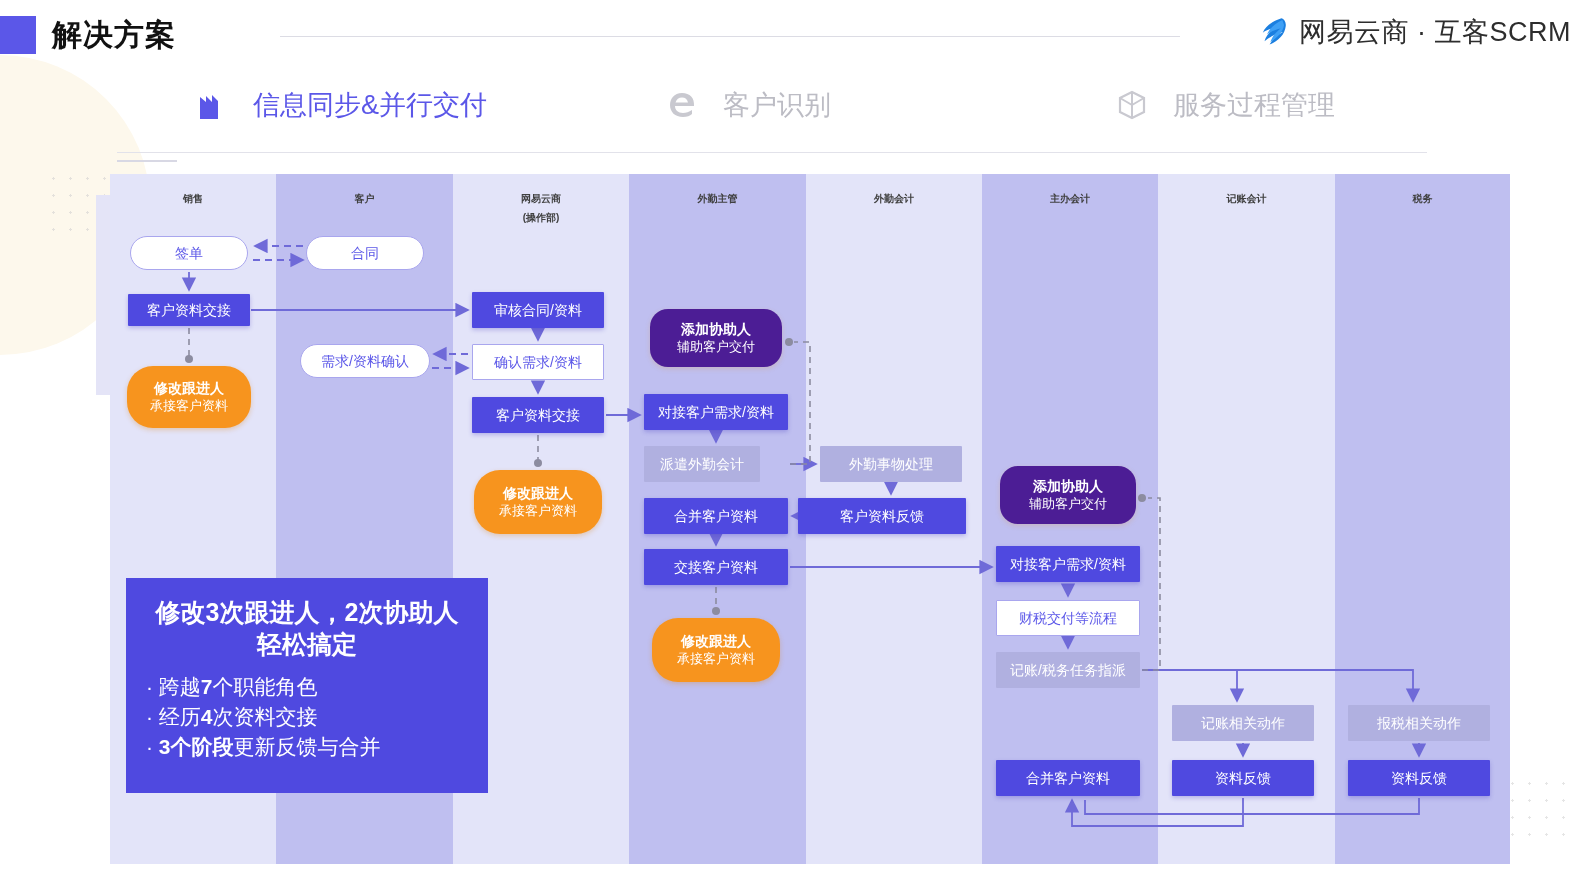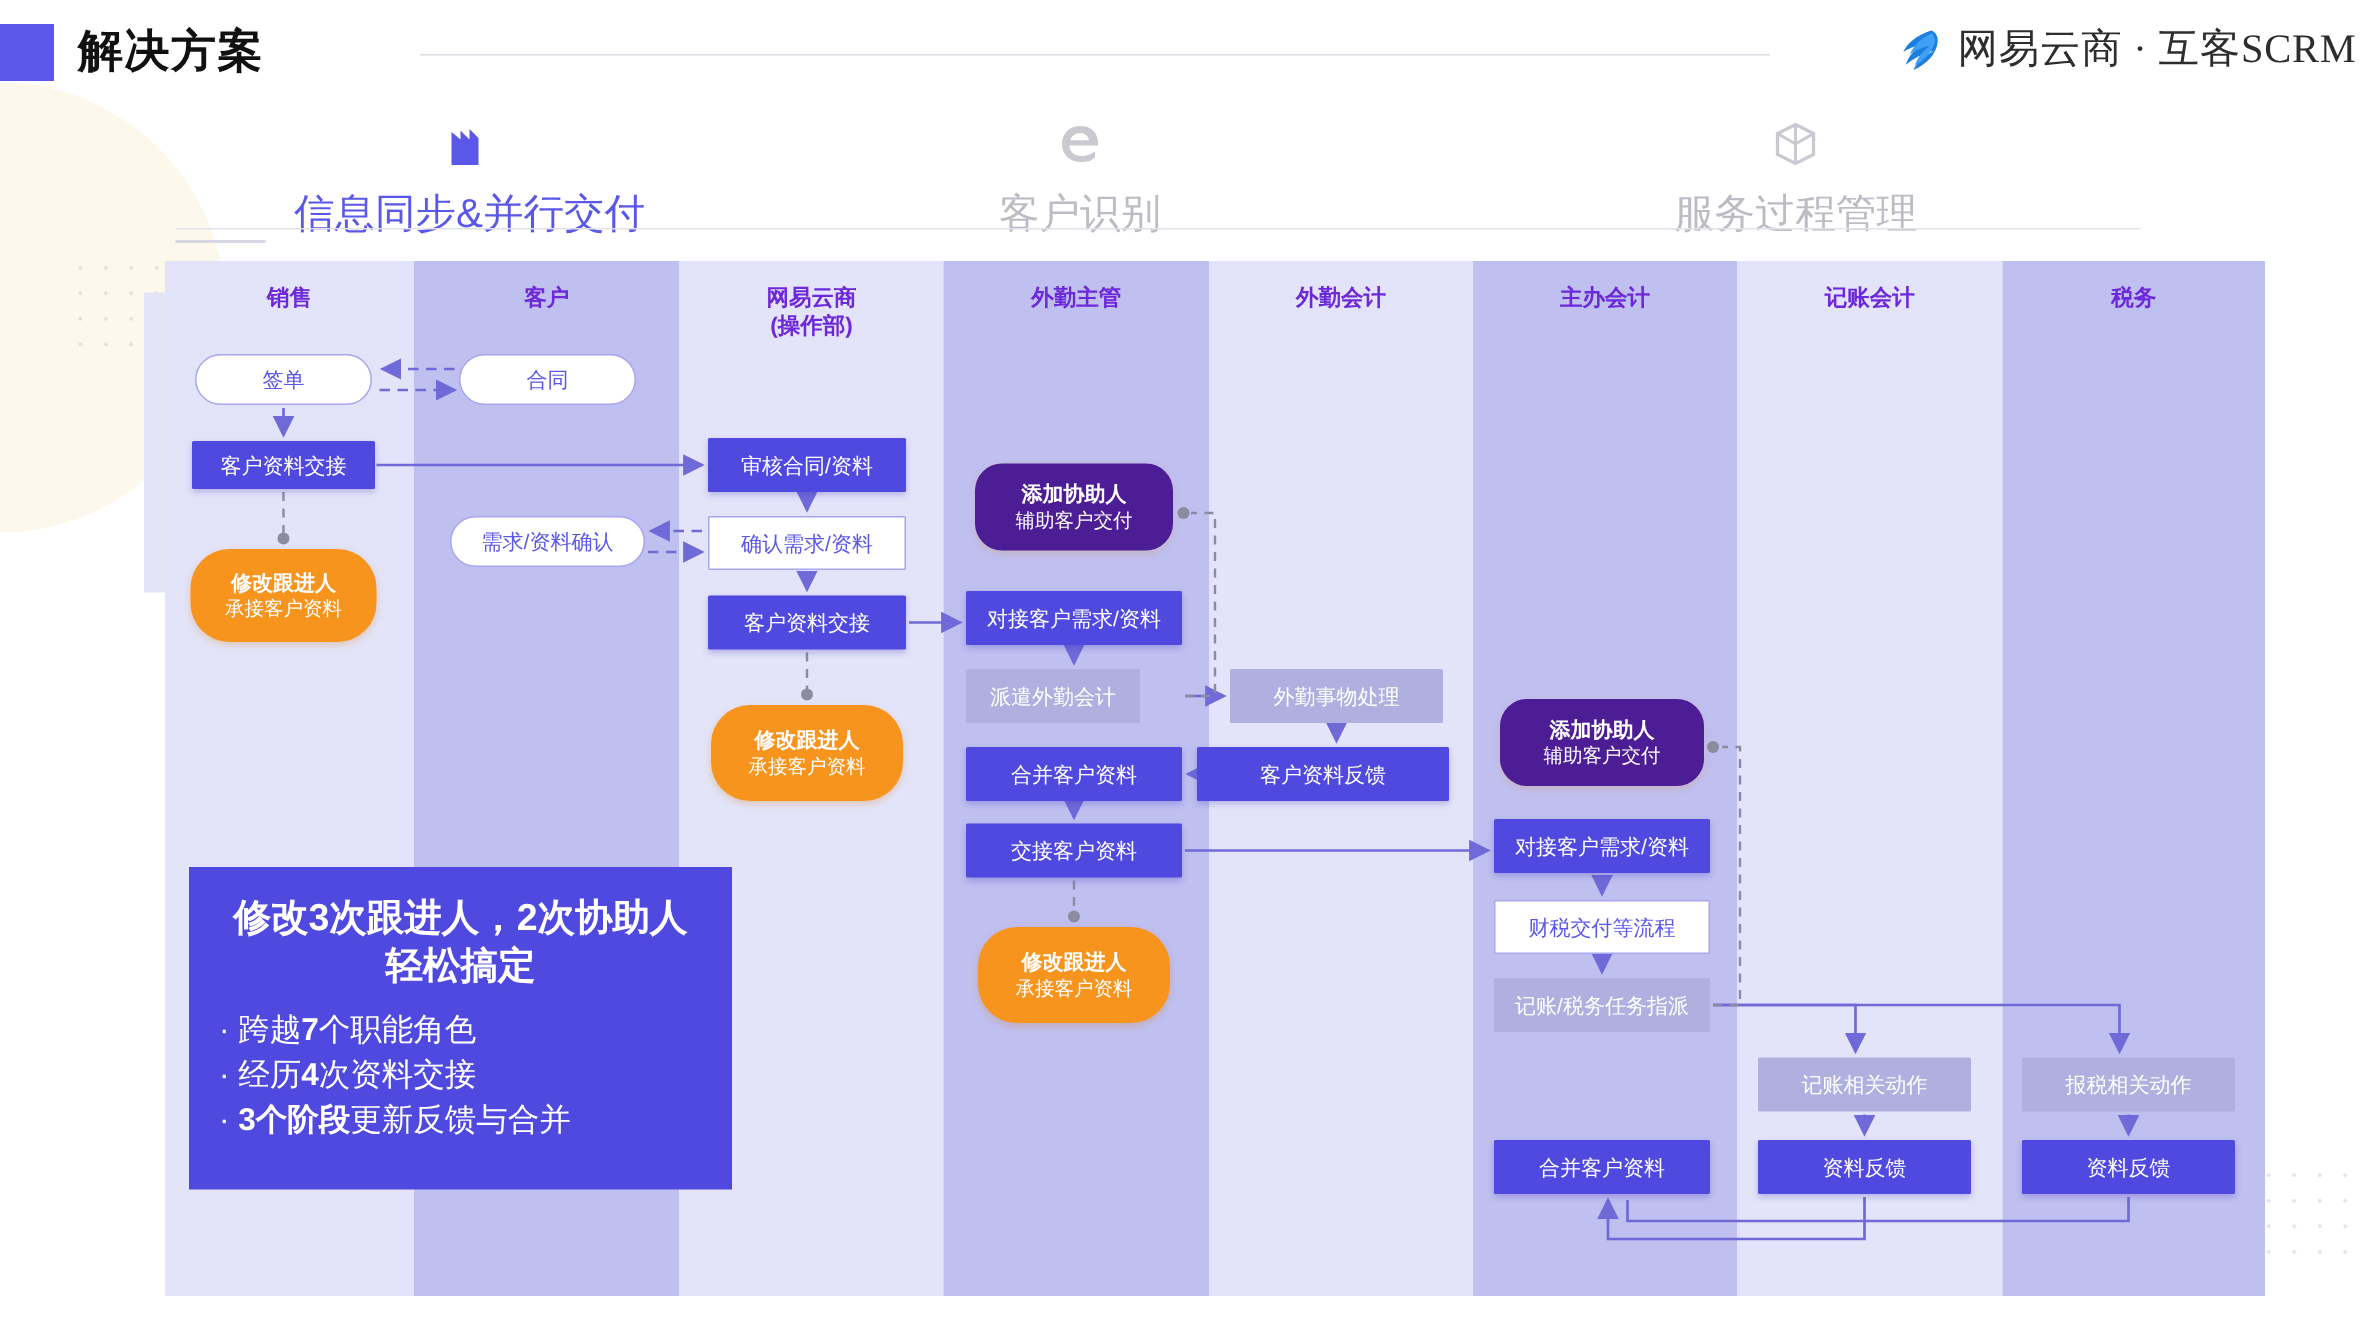"网易云商 · 互客SCRM" .brand { align-items: flex-end -> flex-start; font-family: Liberation Serif, serif -> none }
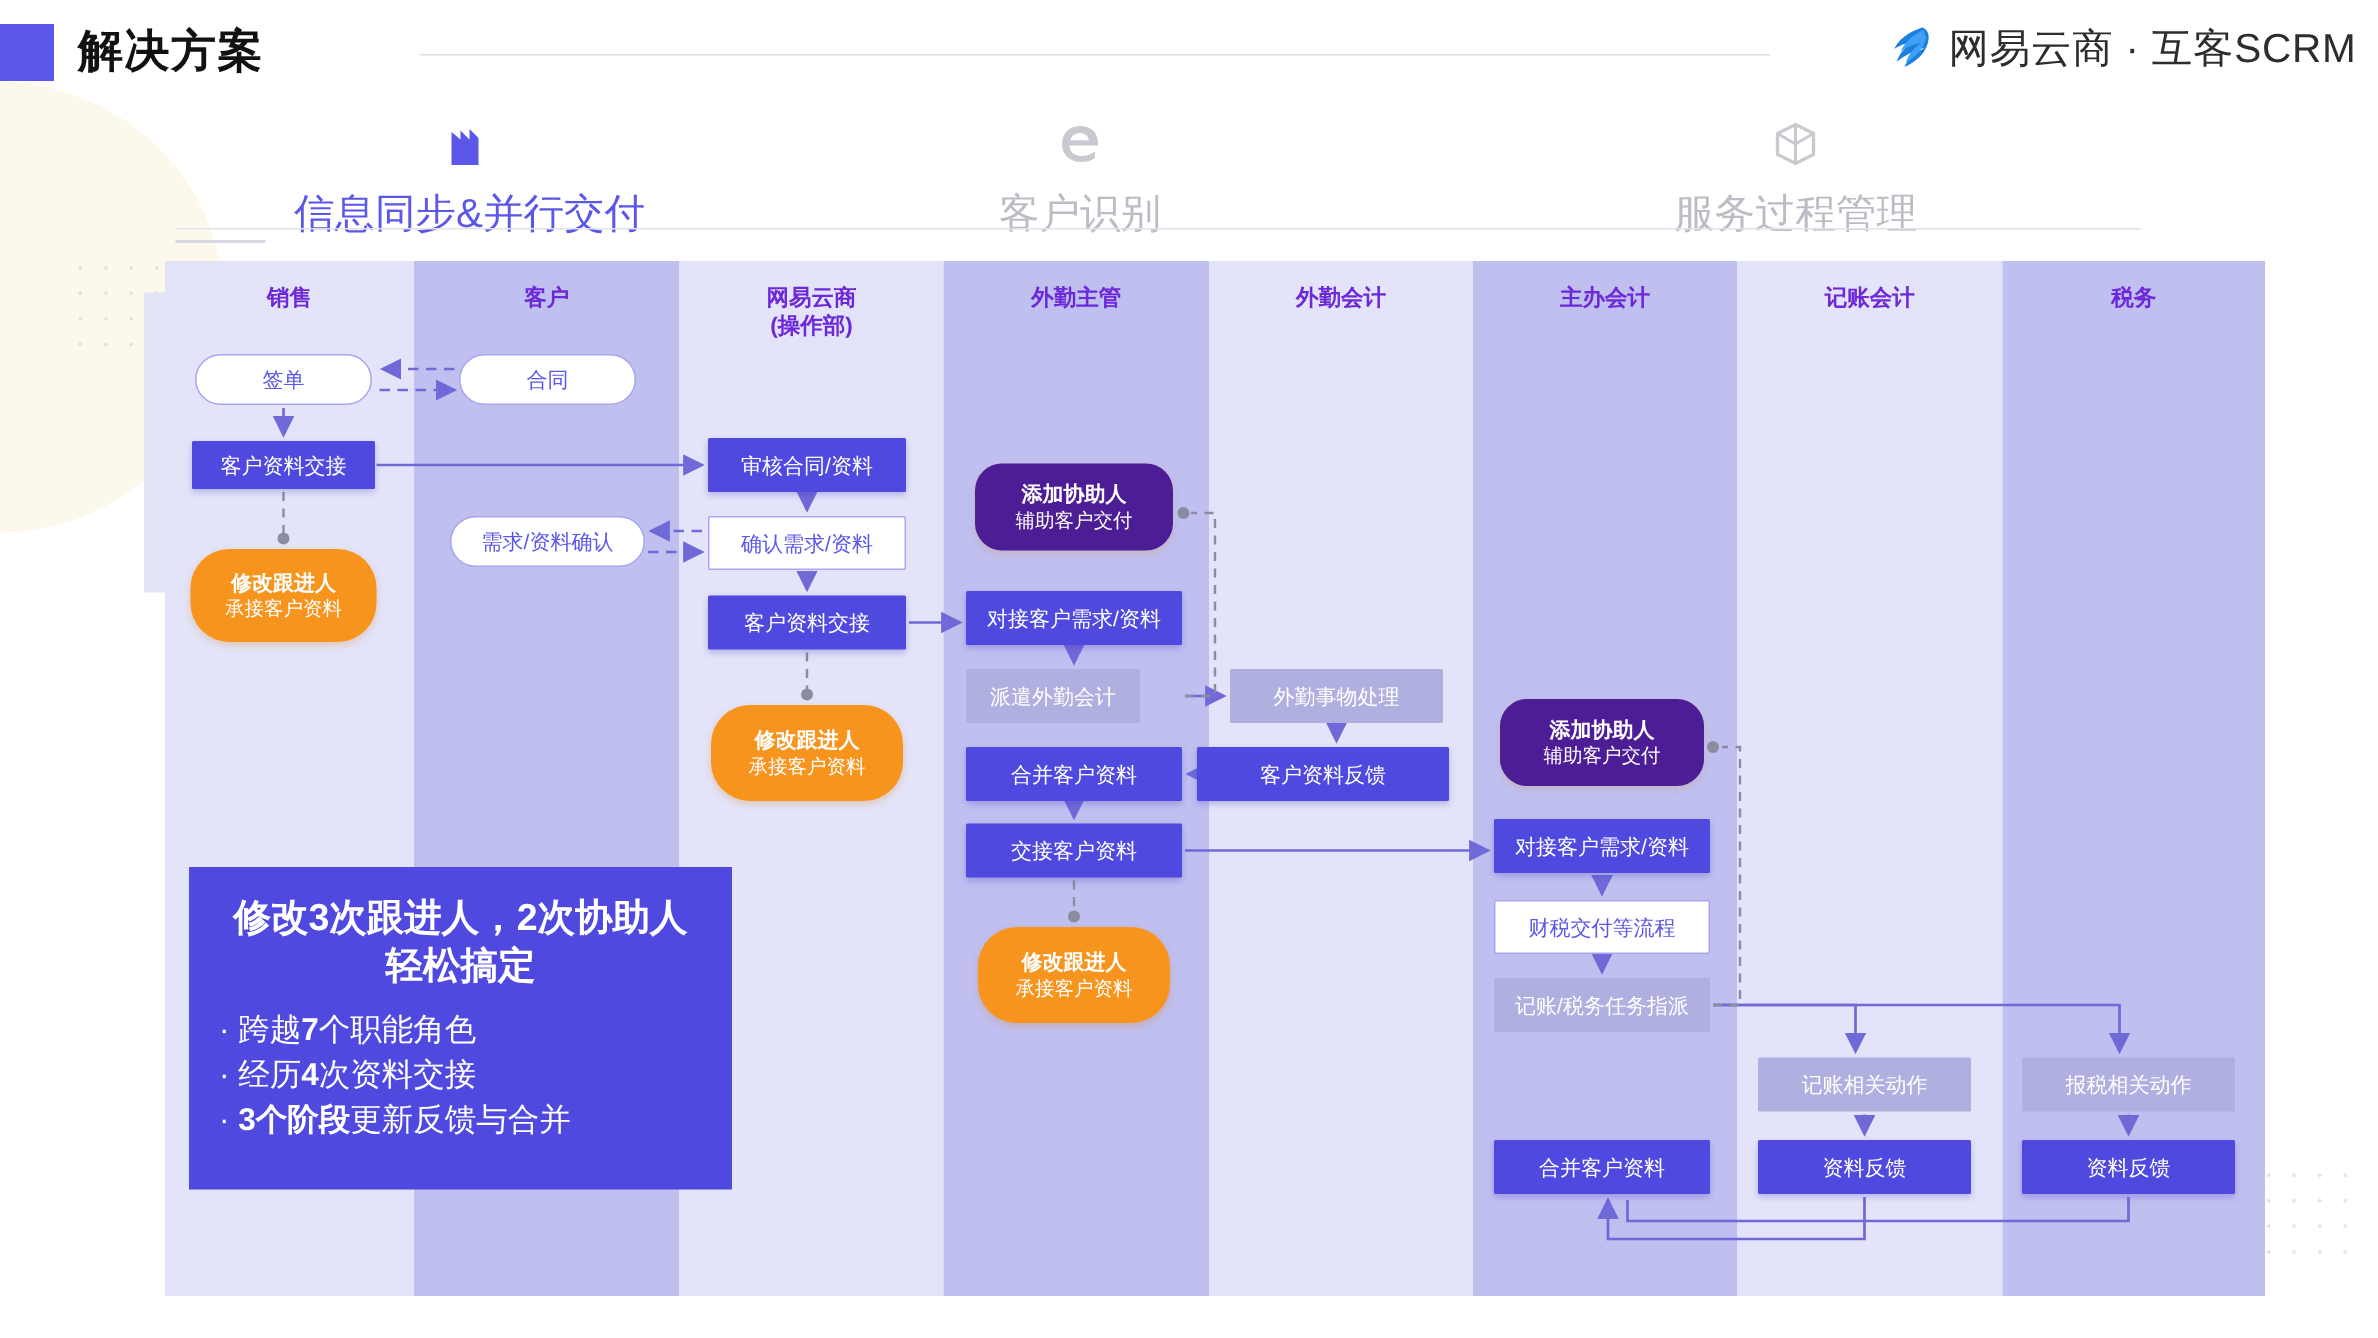"信息同步&并行交付" .tab { flex-direction: column -> none; gap: 12px -> 25px }
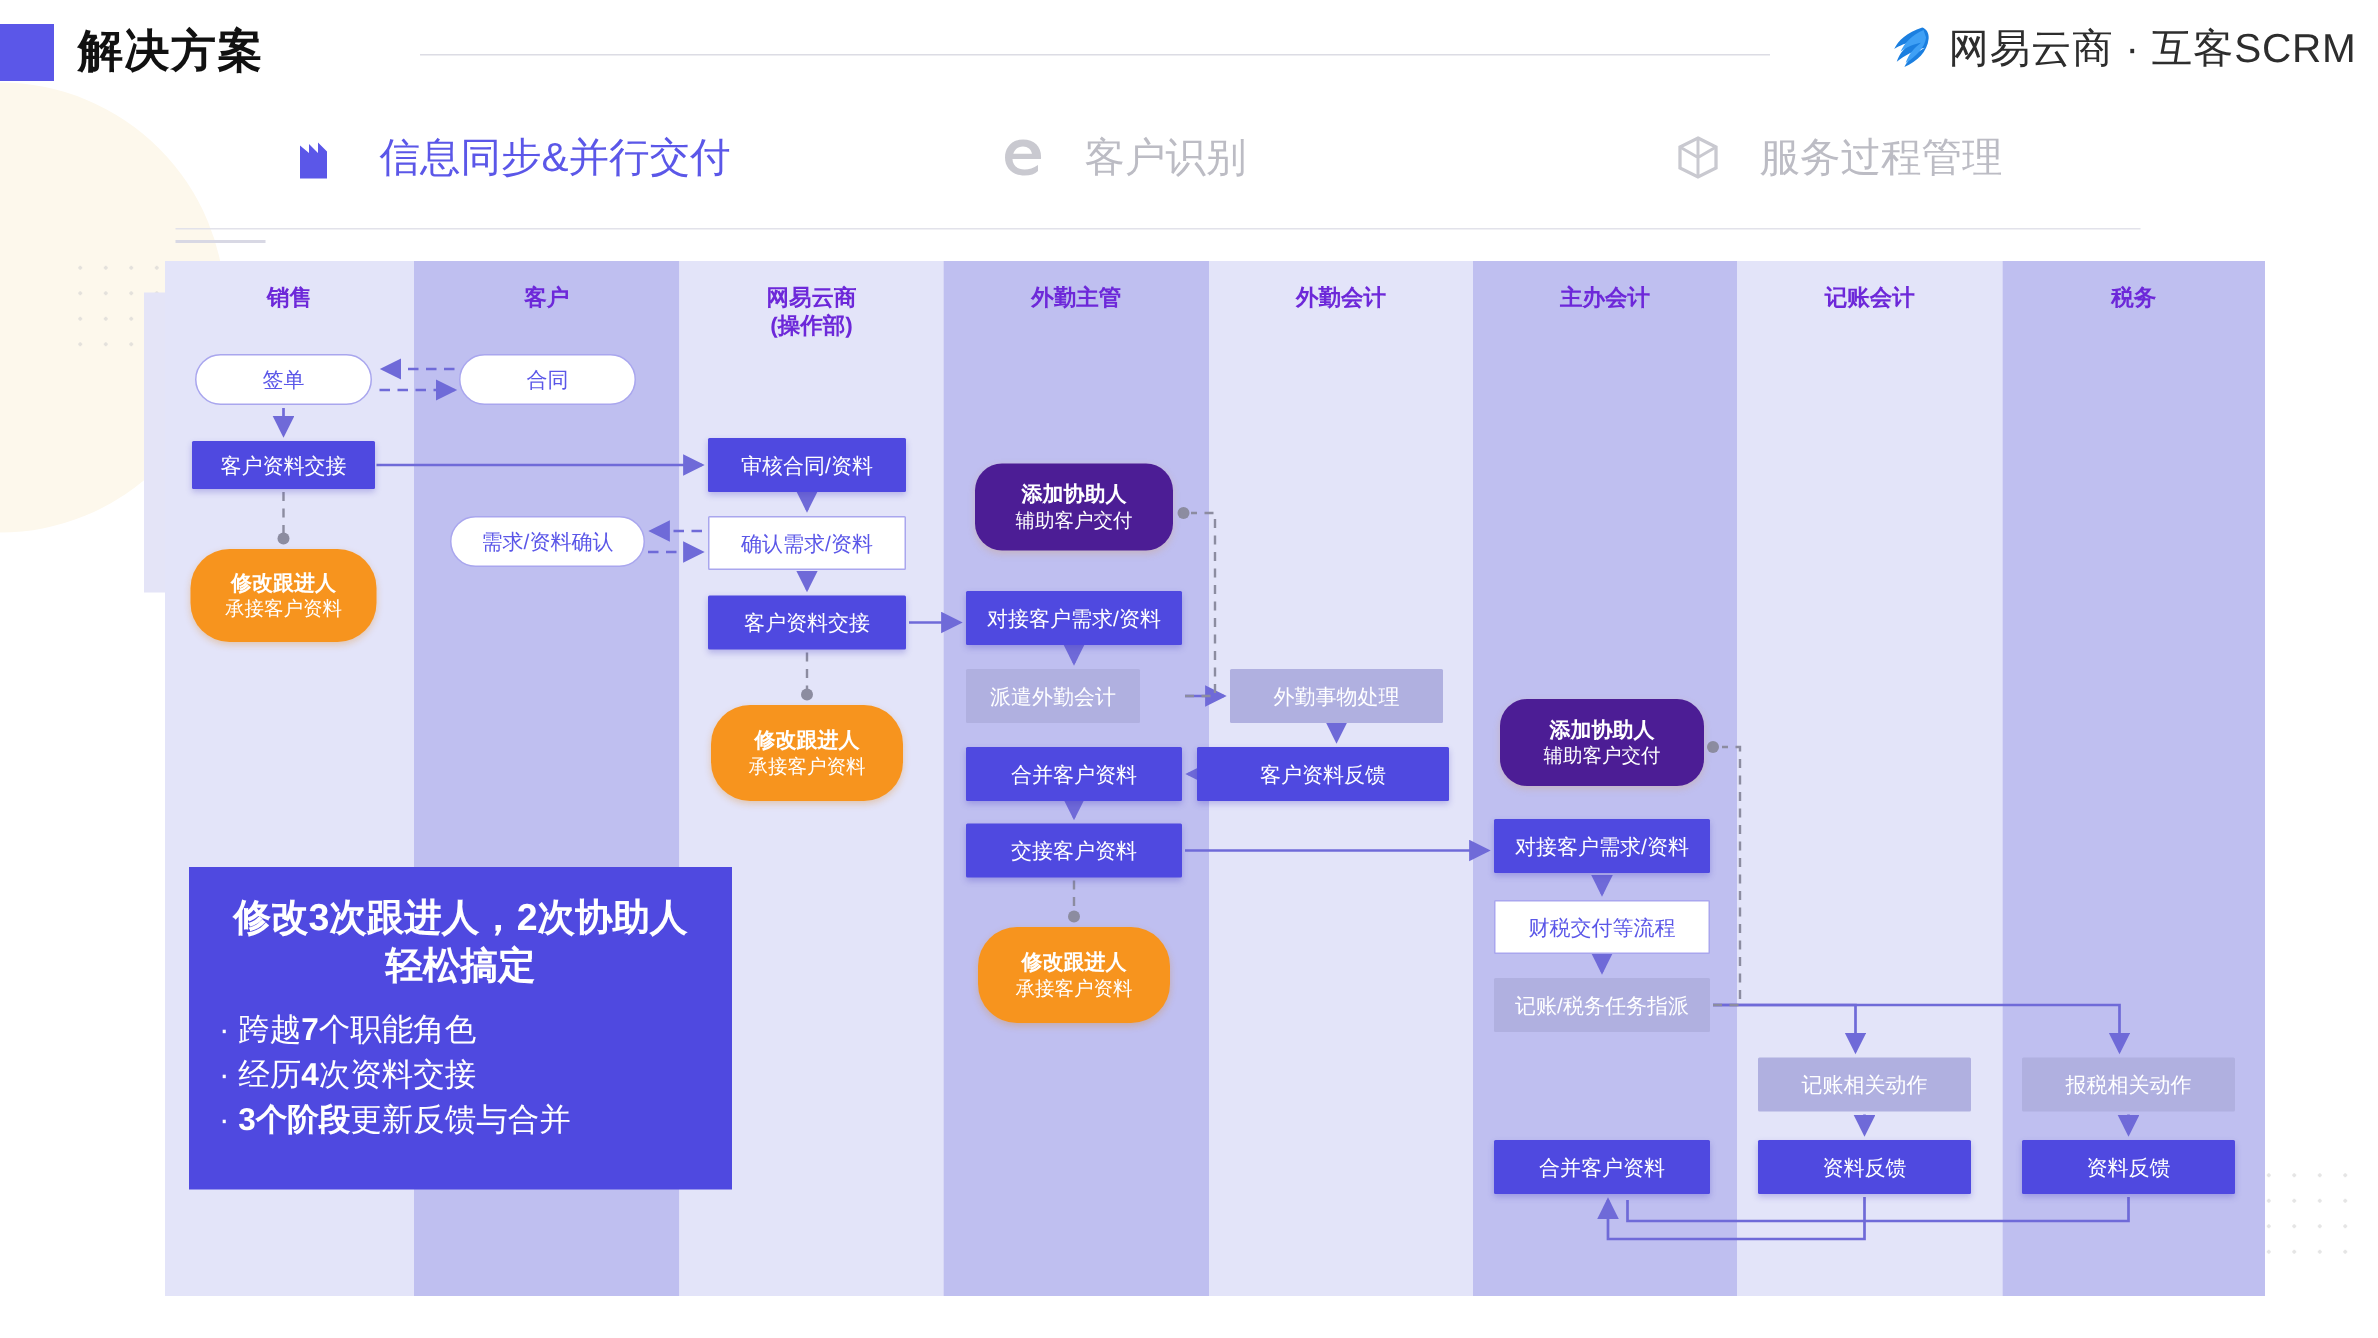"销售" .lane-title { color: #6d28d9 -> #404040; font-size: 15px -> 10px }
